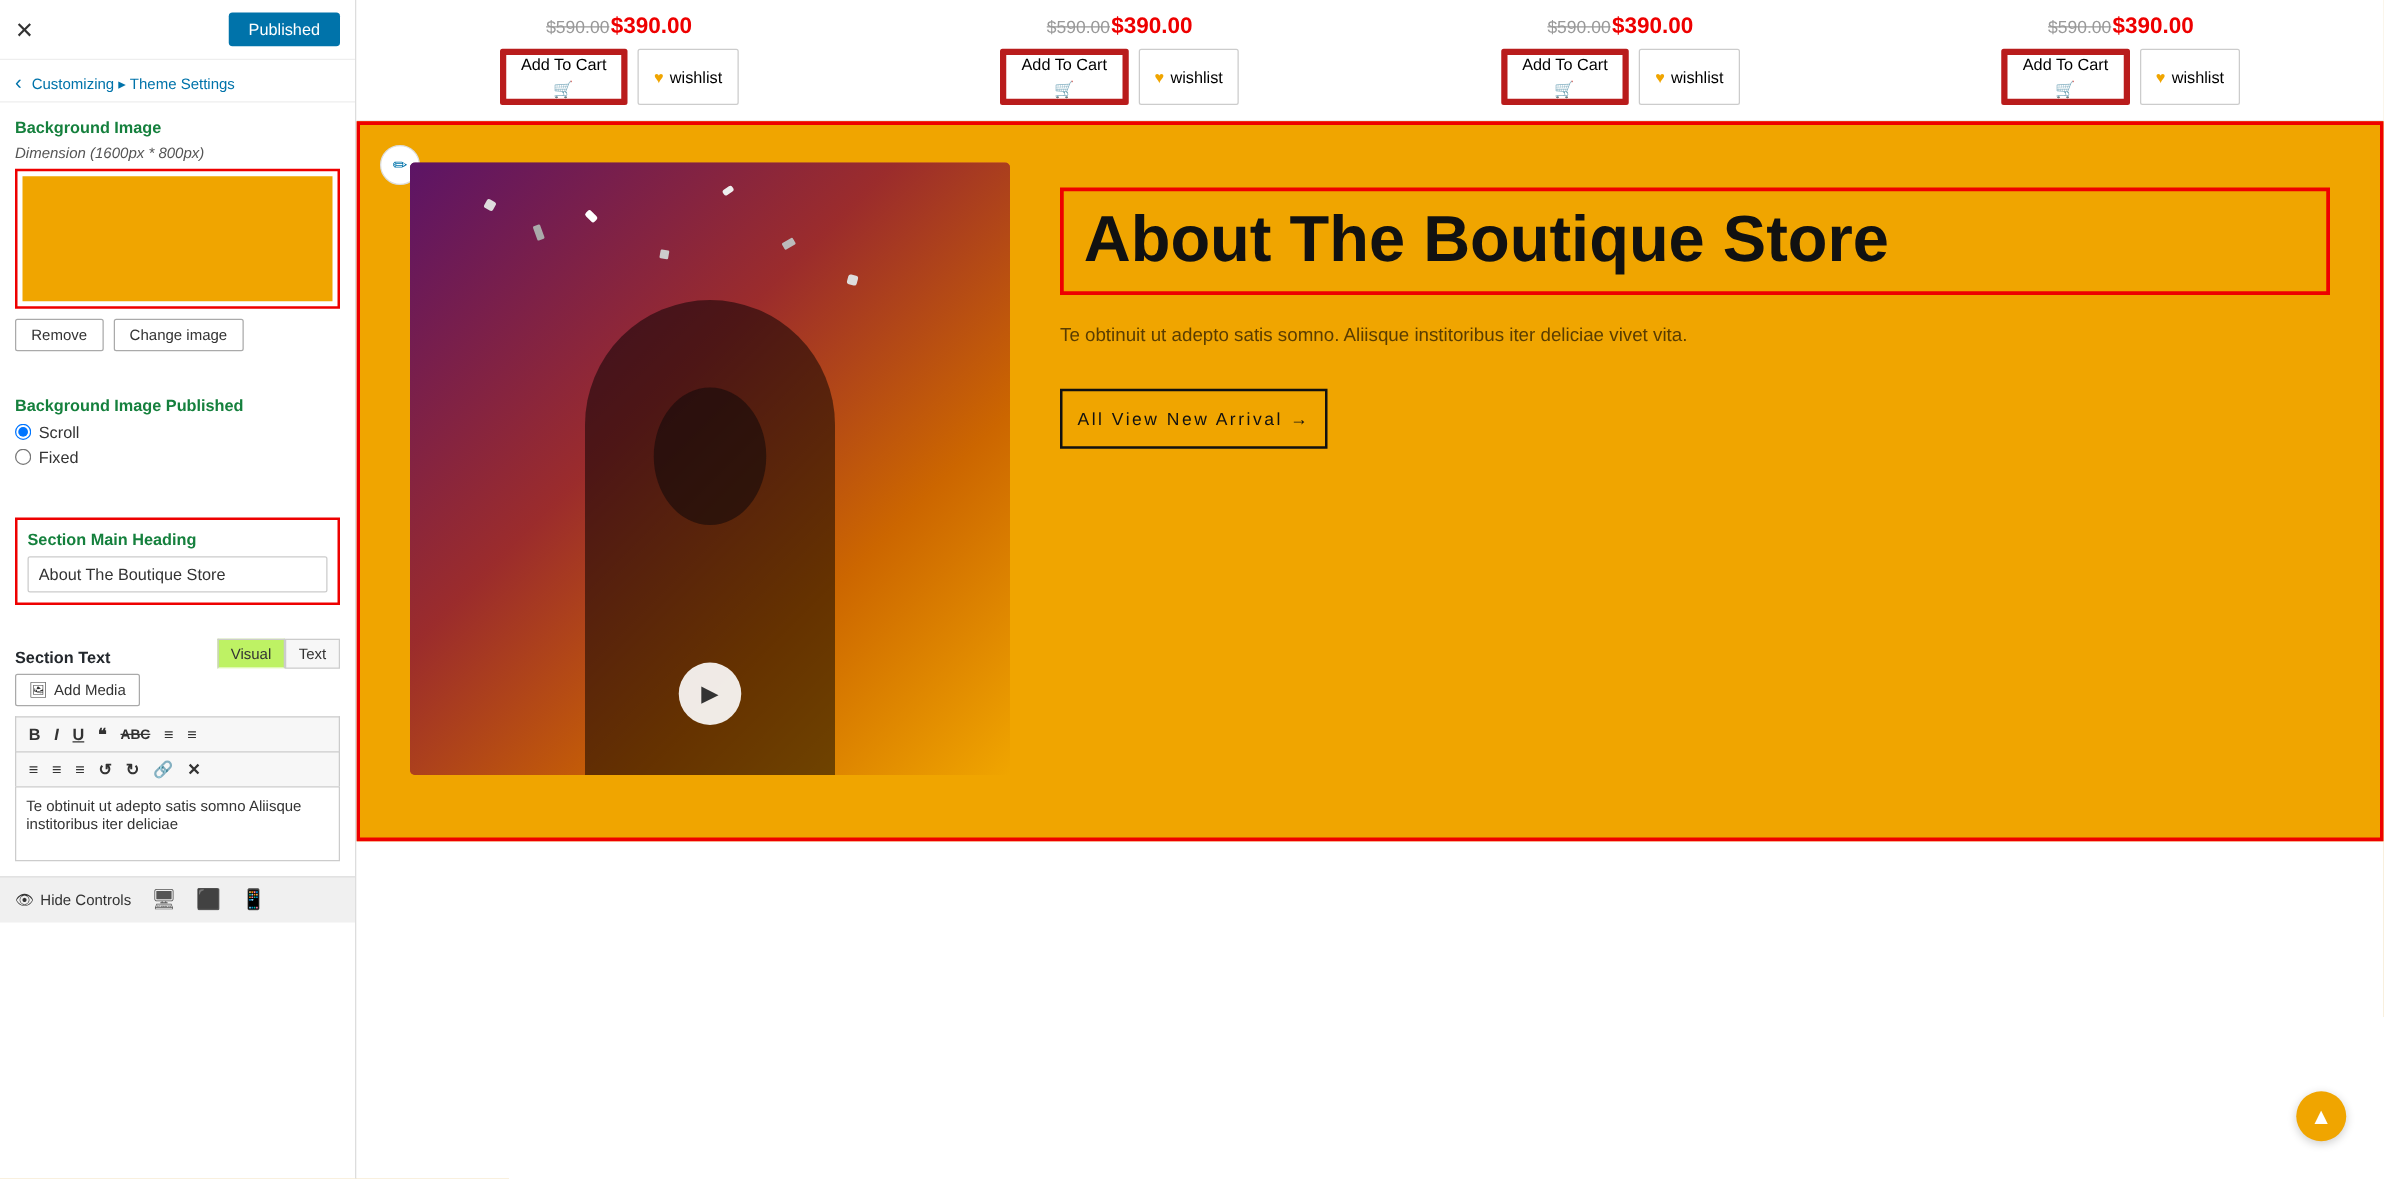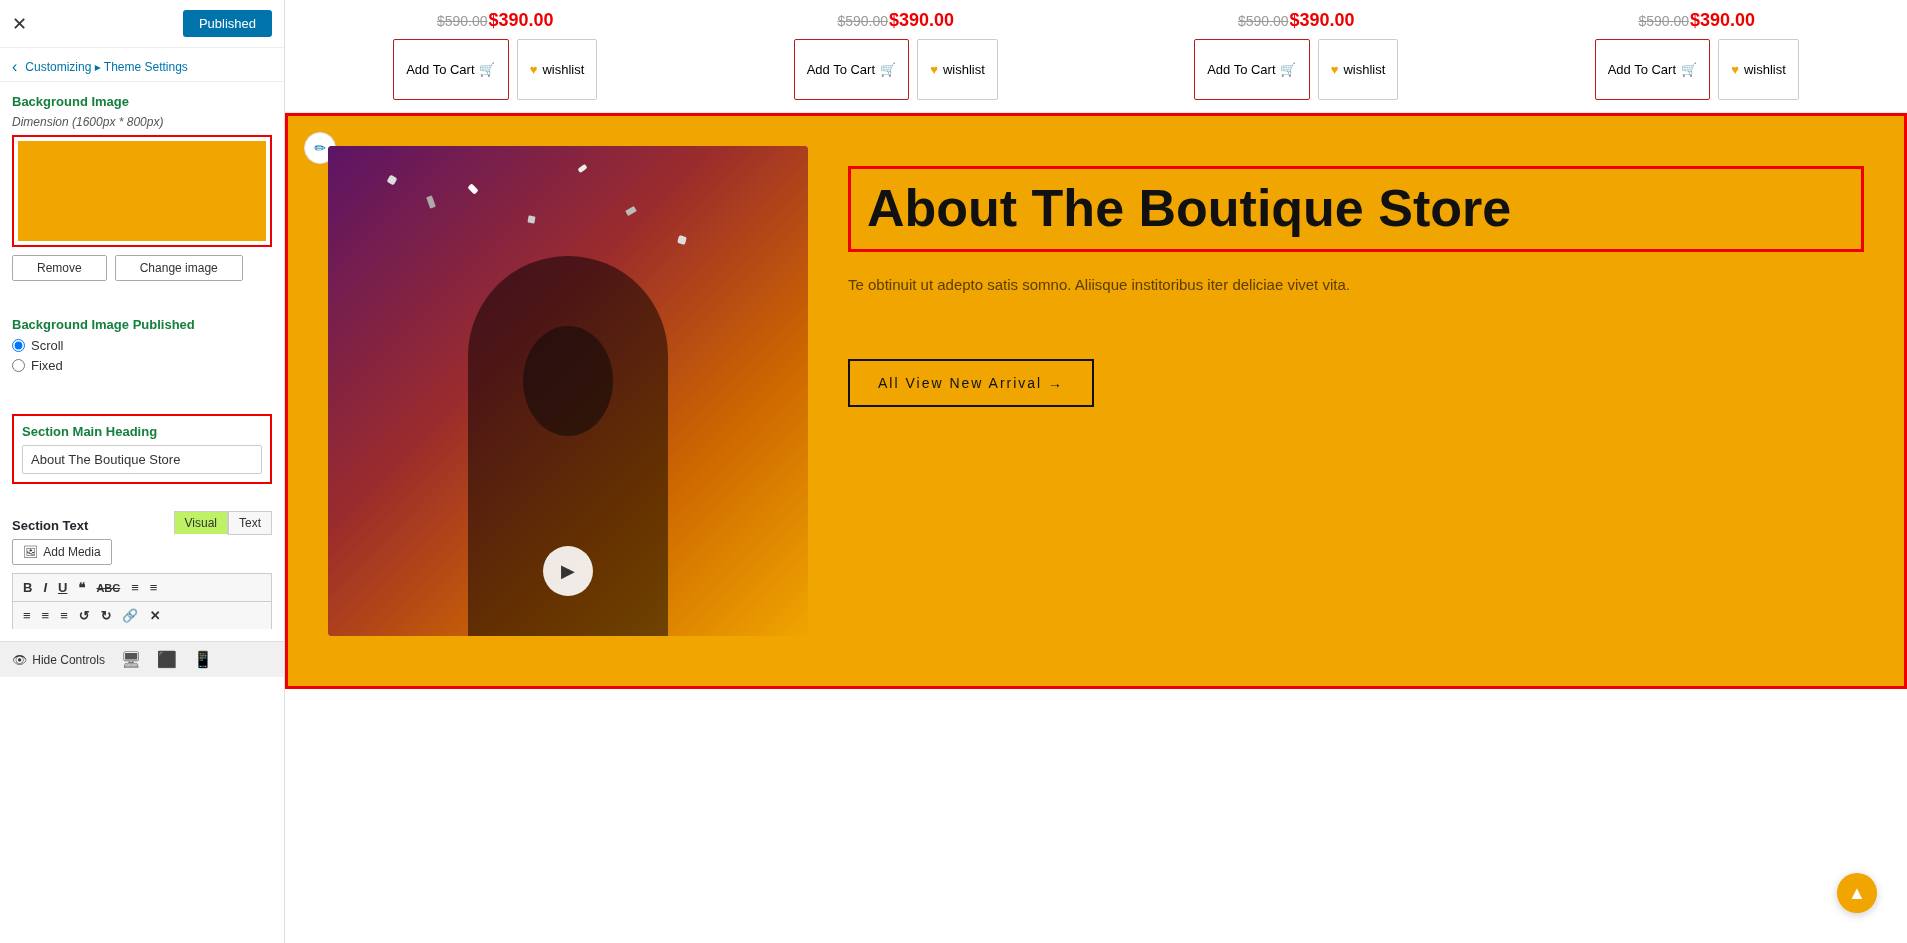"Add To Cart" .add-to-cart-btn { border: 1px solid #b91c1c -> 5px solid #b91c1c; flex-direction: none -> column; padding: 22px 12px -> 0 12px }
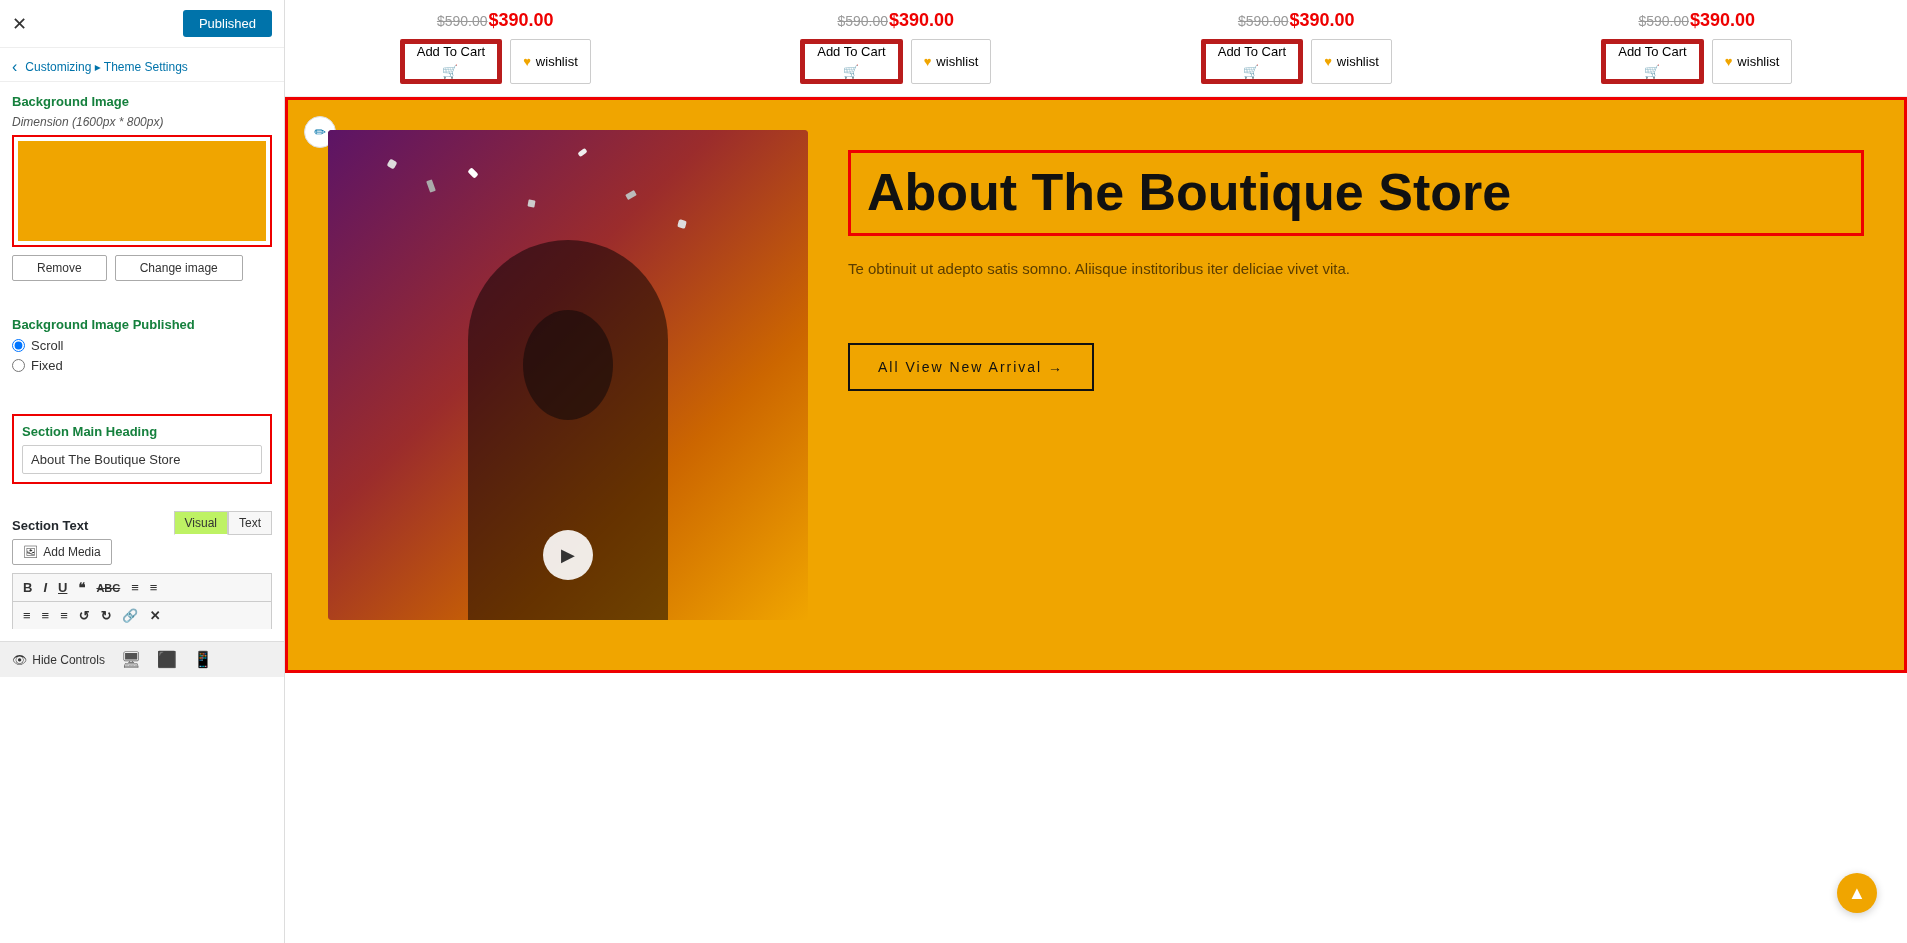"Remove" .btn-outline { padding: 5px 24px -> 5px 12px }
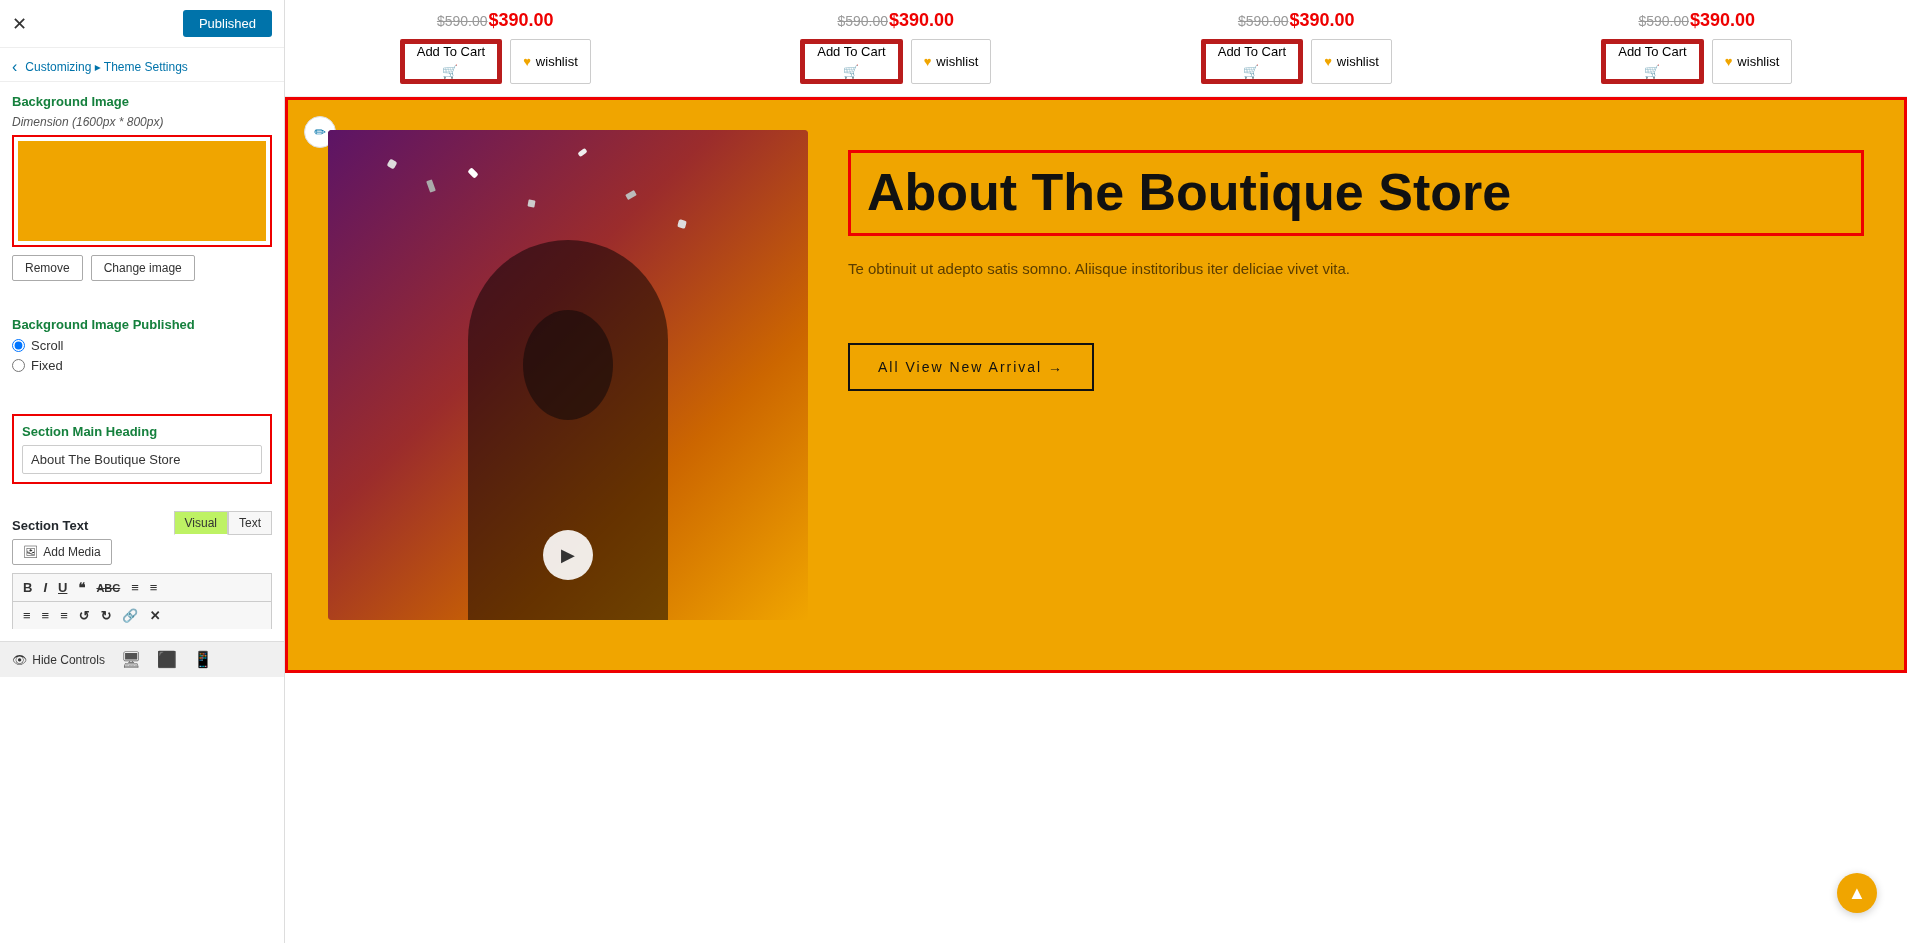"All View New Arrival →" .view-arrival-btn { margin-top: 32px -> none; padding: 14px 28px -> 14px 12px }
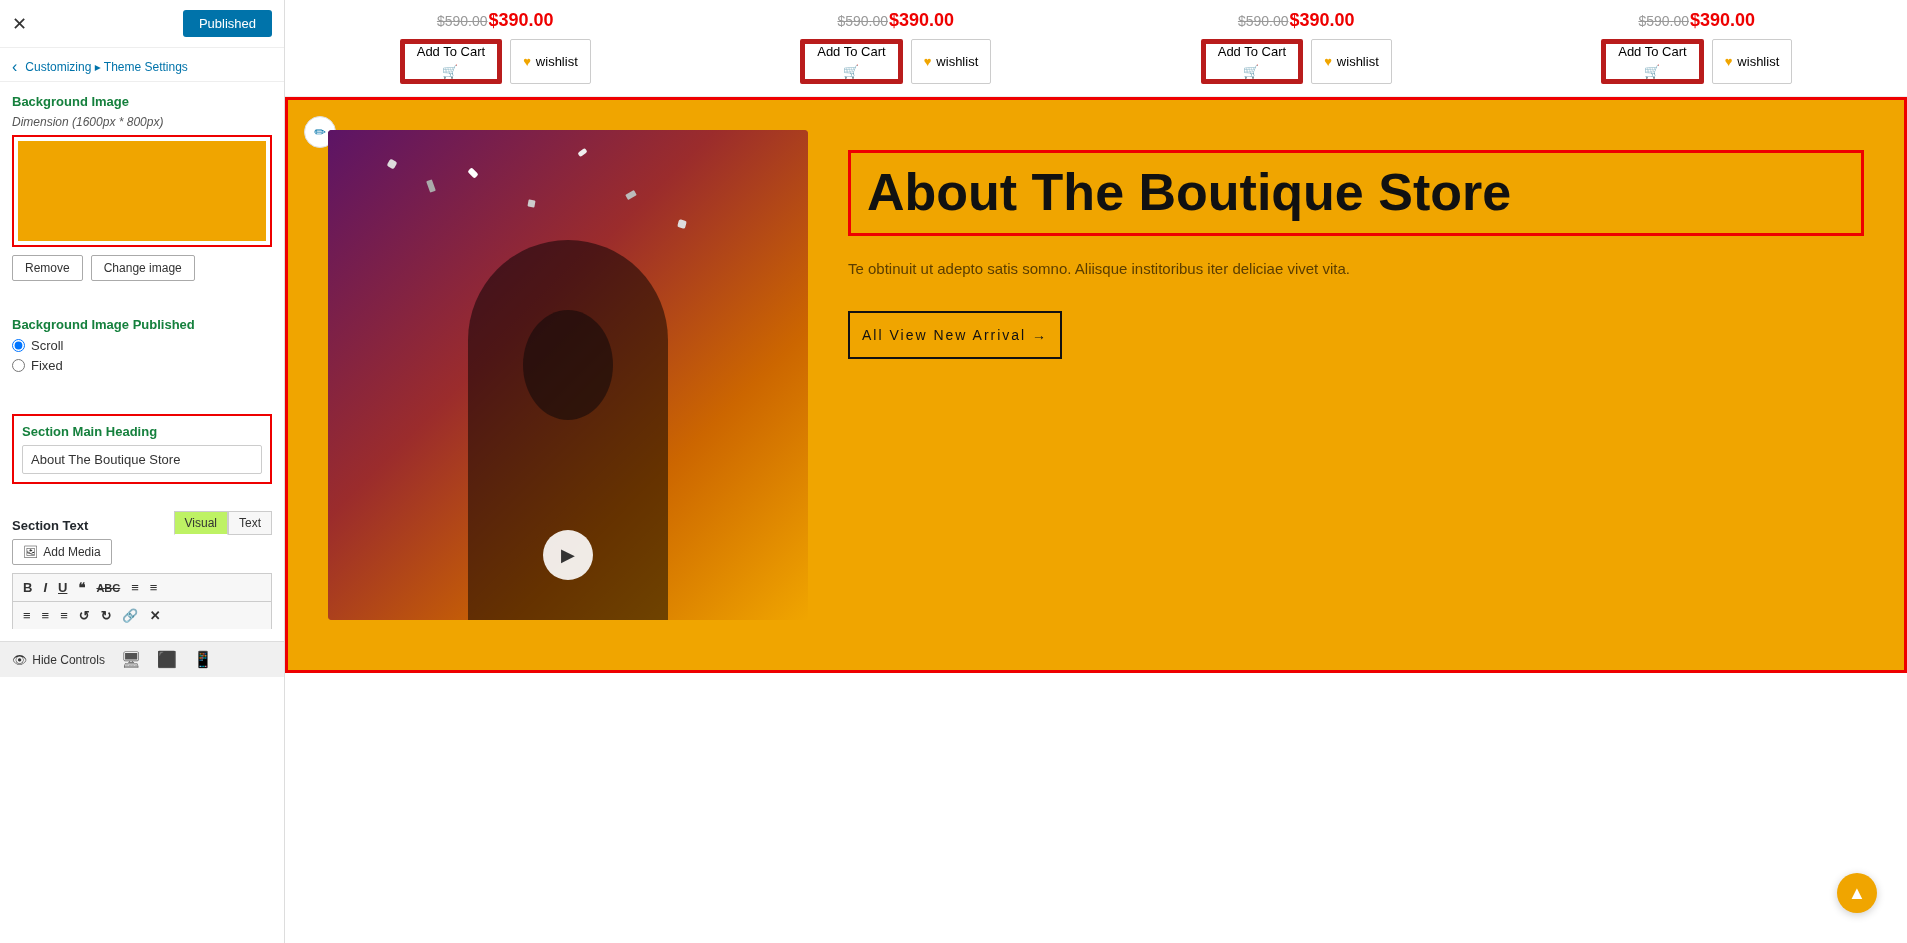"Te obtinuit ut adepto satis somno" div.editor-area { html: none -> <div>Te obtinuit ut adepto satis somno Aliisque institoribus iter deliciae</div> }
